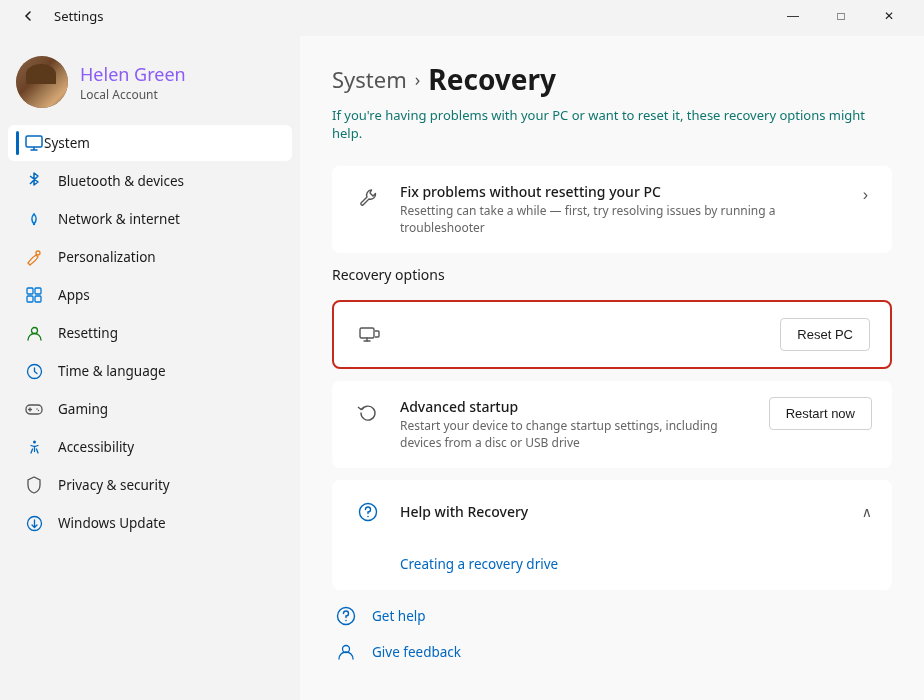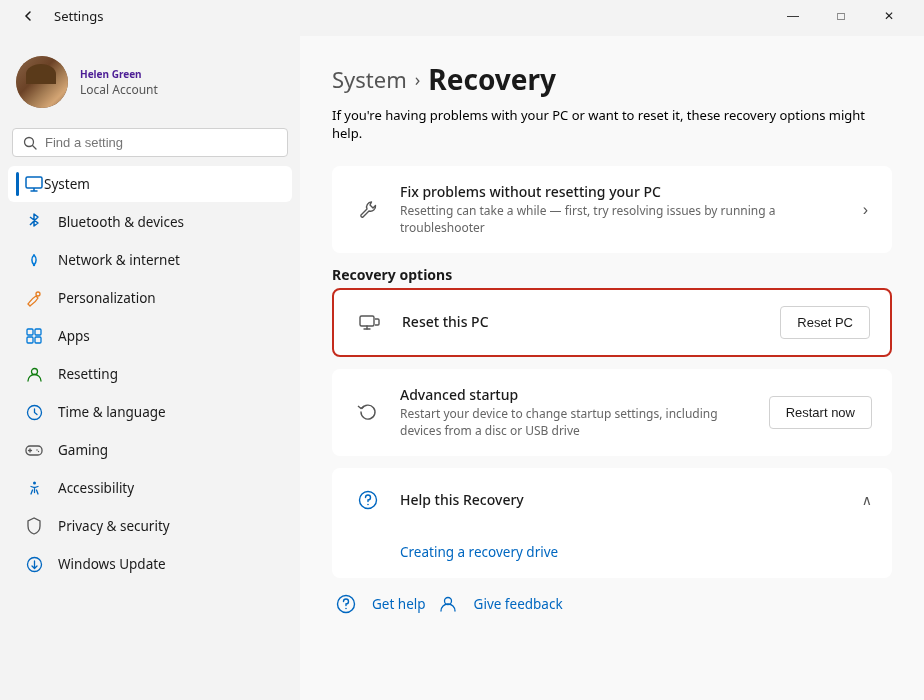"Helen Green" .user-name { color: #4c1d95 -> #8b5cf6; font-size: 10px -> 18px; font-weight: 700 -> 400 }
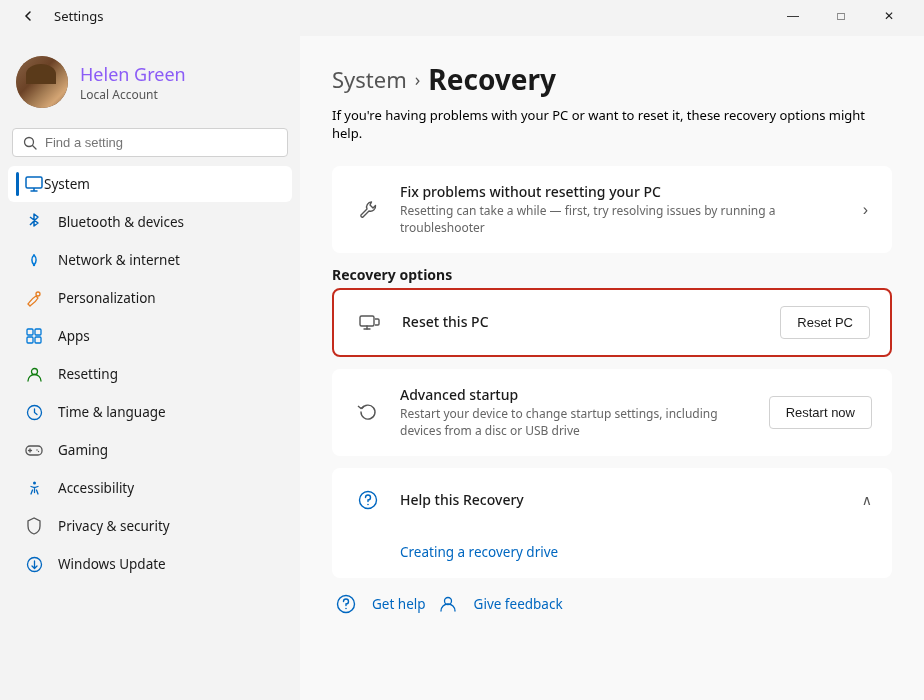"If you're having problems with" .page-subtitle { color: #000000 -> #0f766e }
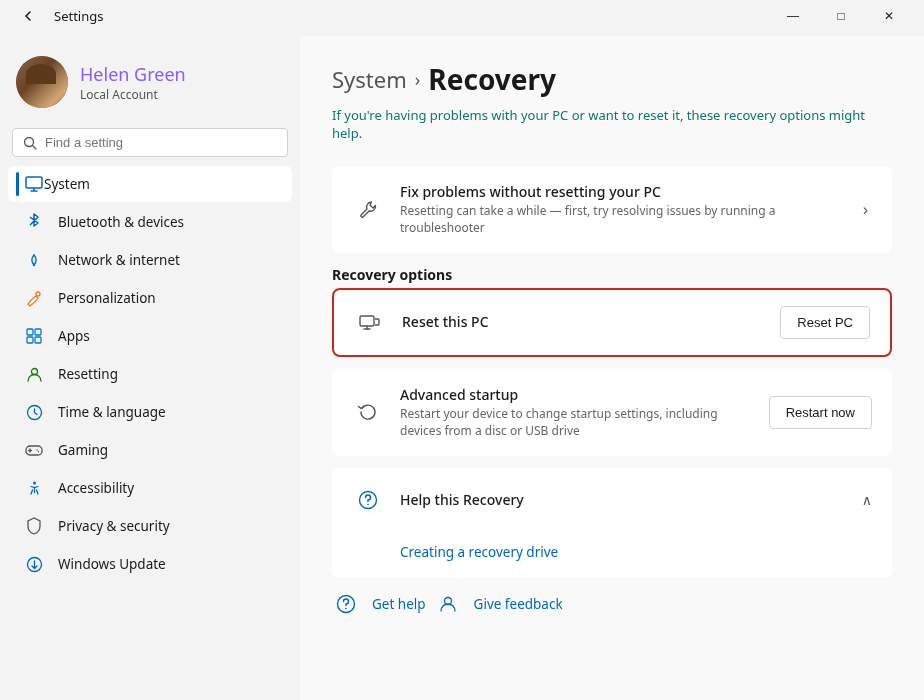"Find a setting" div.search-box { html: <div> <svg> <circle></circle> <line></line> </svg> <input> </div> -> none }
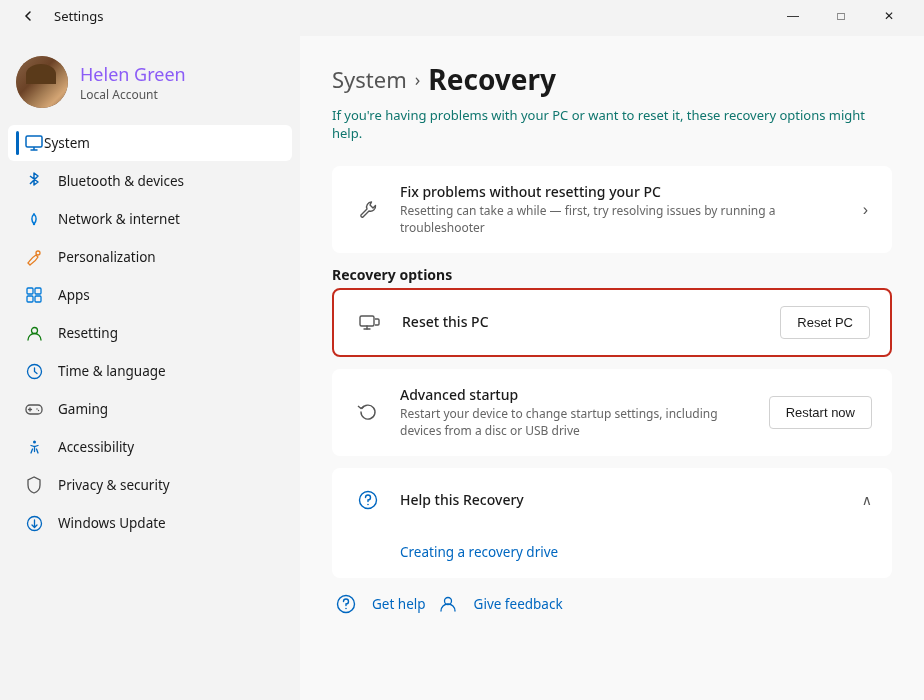"Fix problems without resetting your" .card-row { align-items: center -> flex-start }
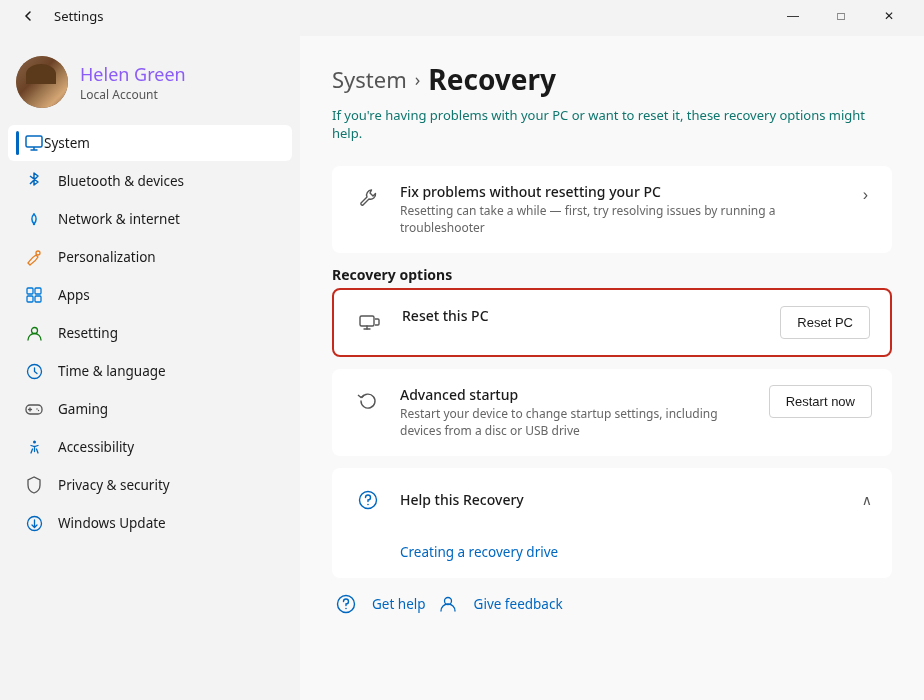"Recovery options" .section-label { font-weight: 700 -> 400; margin-bottom: 4px -> 16px }
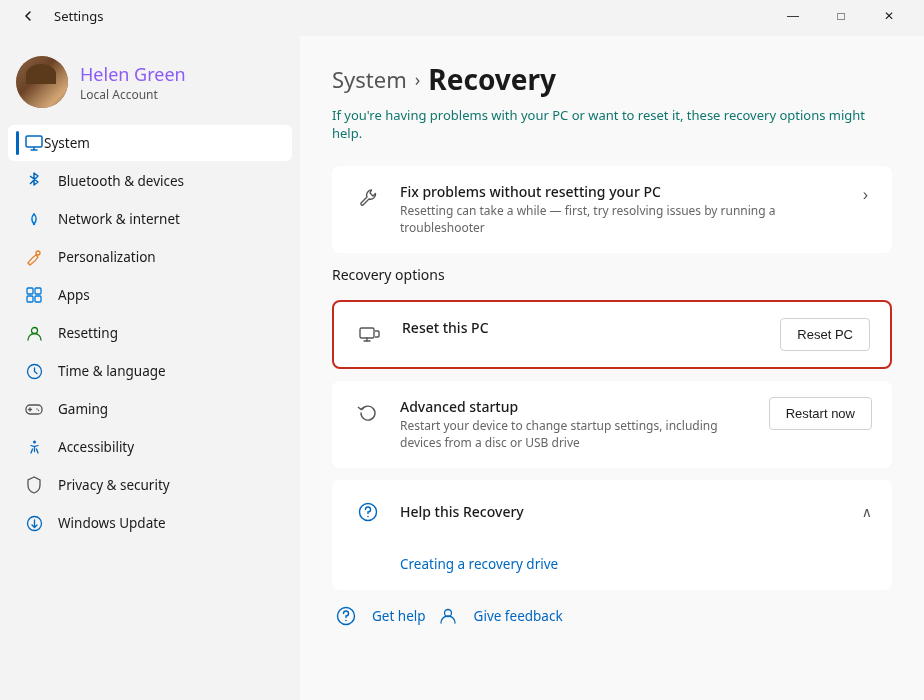"Reset this PC" div.card-title { html: <div>Reset this PC</div> -> none }
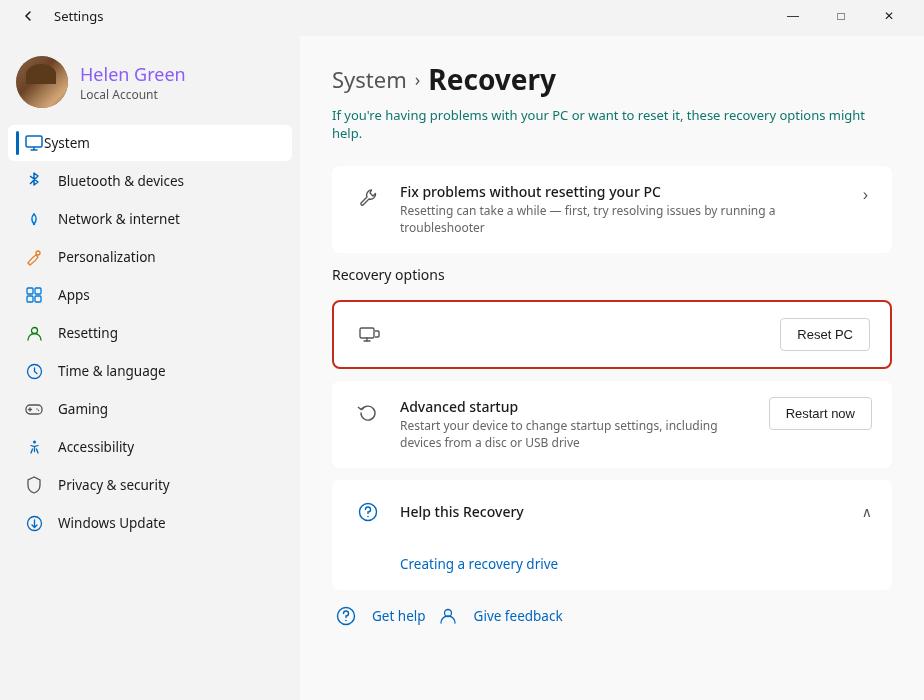"Help this Recovery" span.help-title { text: this -> with }
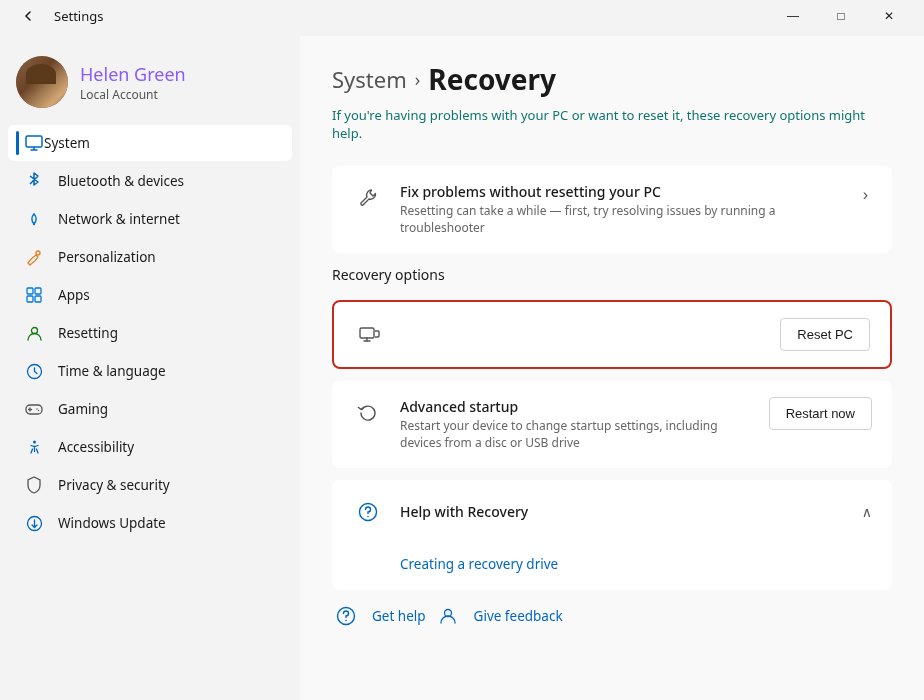"Get help" .bottom-links { flex-direction: none -> column }
